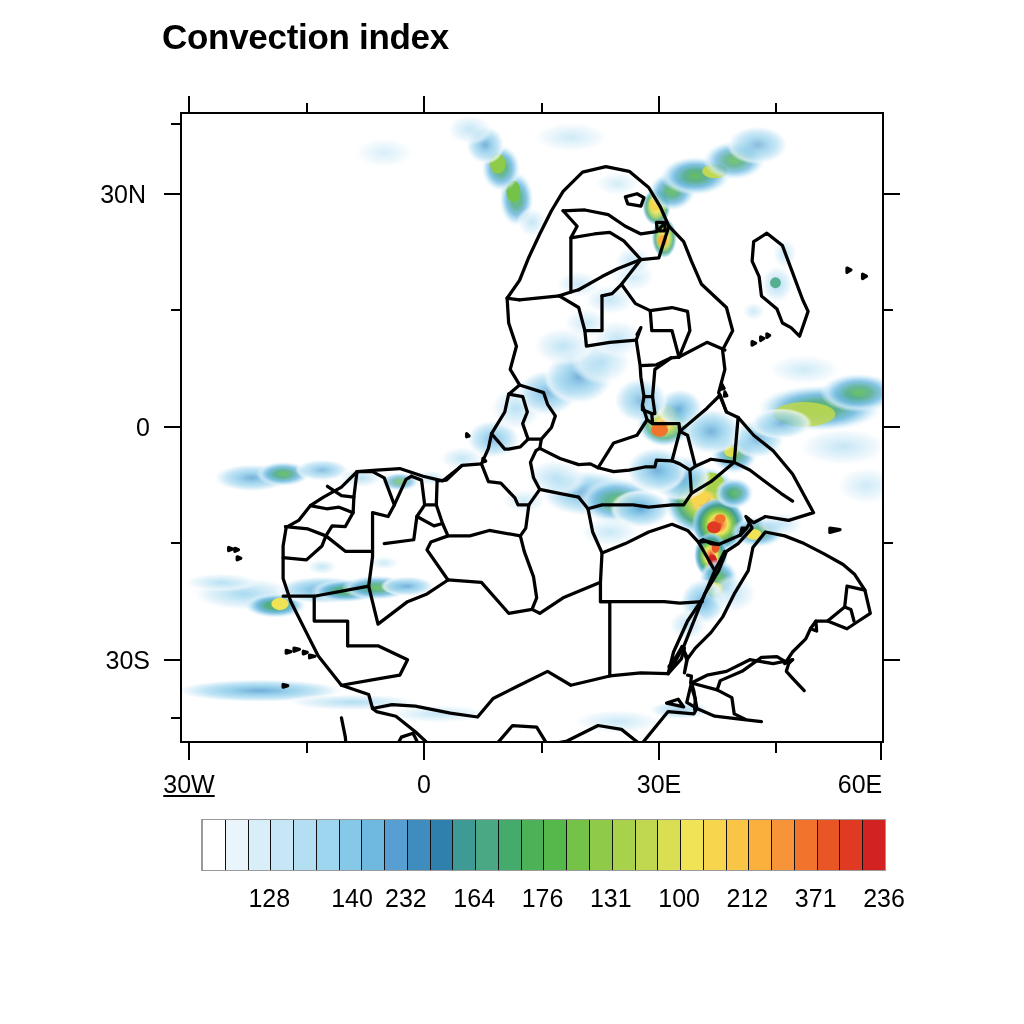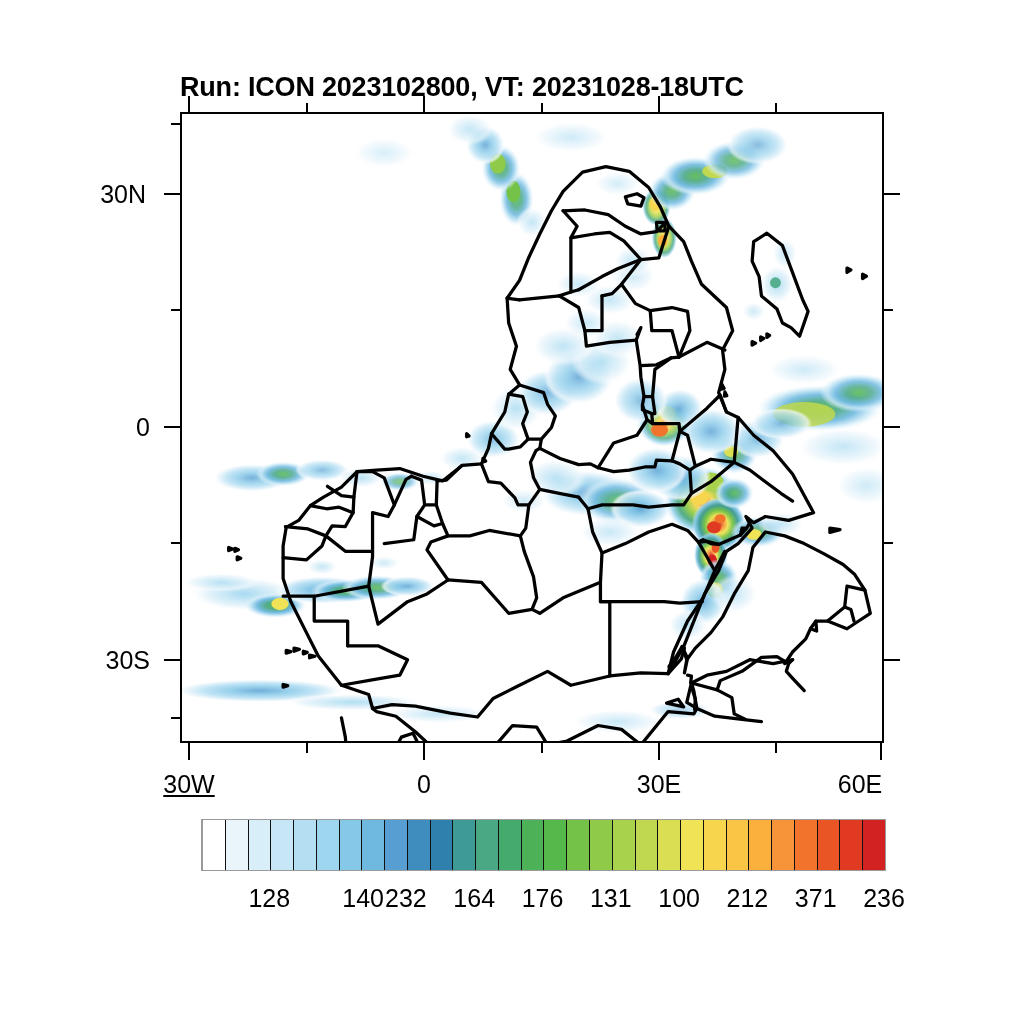"Convection index" div { html: none -> <div>Convection index</div> }
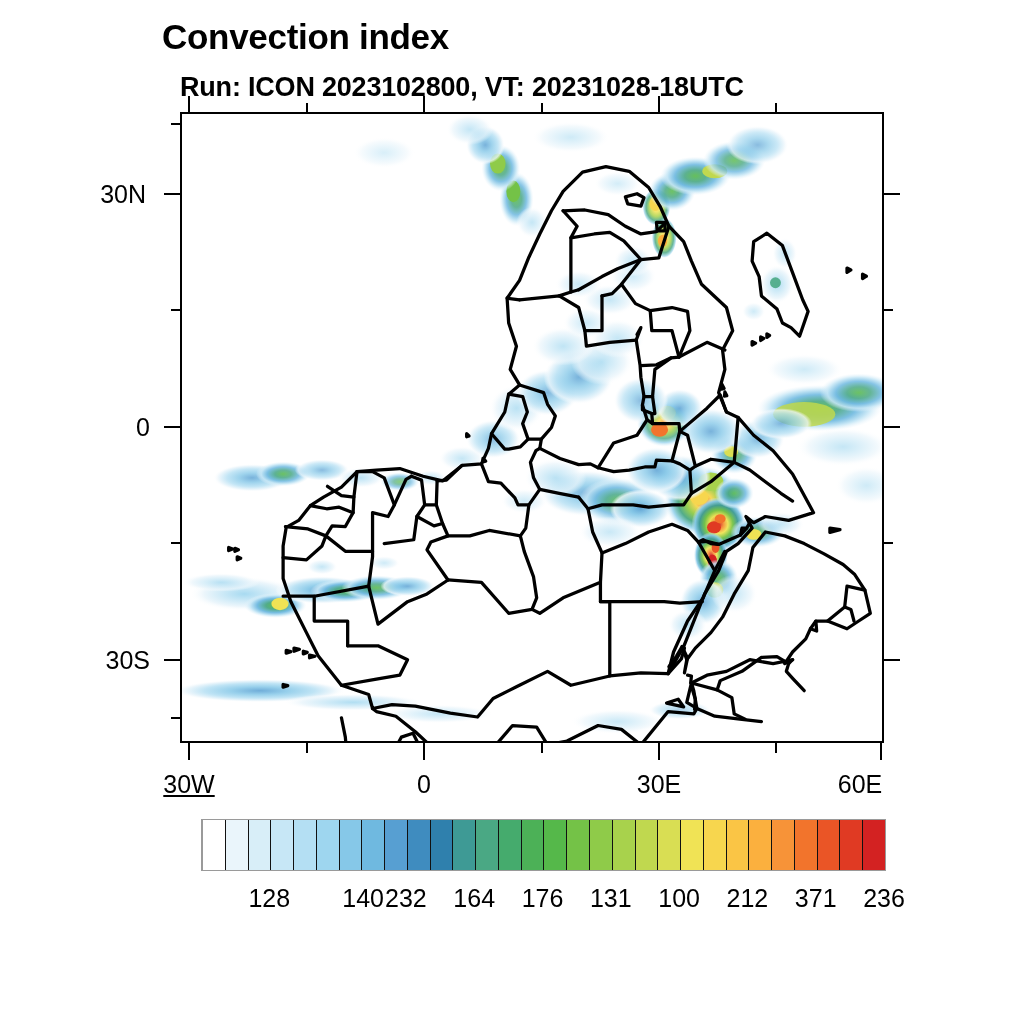"Run: ICON 2023102800, VT: 20231028-18UTC" div { html: <div>Run: ICON 2023102800, VT: 20231028-18UTC</div> -> none }
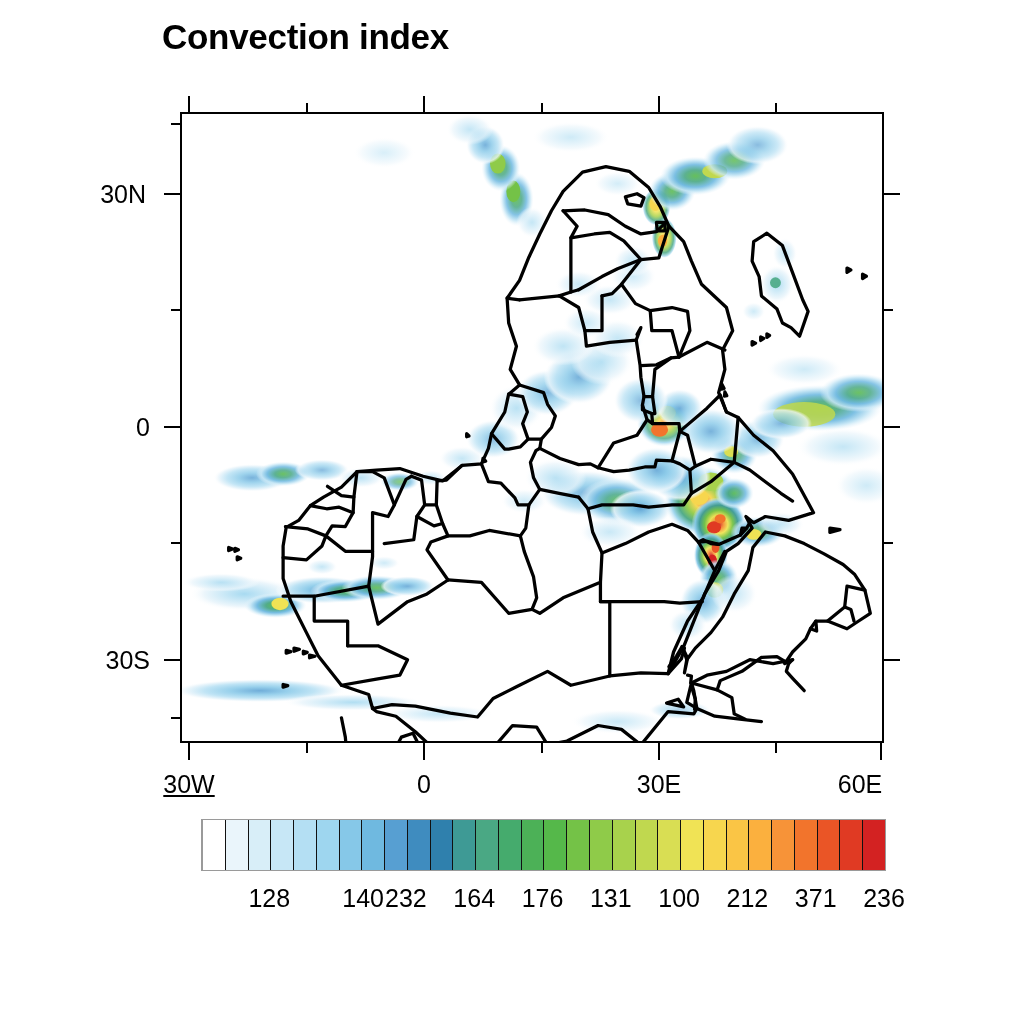"140" div.cblabel { left: 304px -> 312px; text-align: right -> none }
